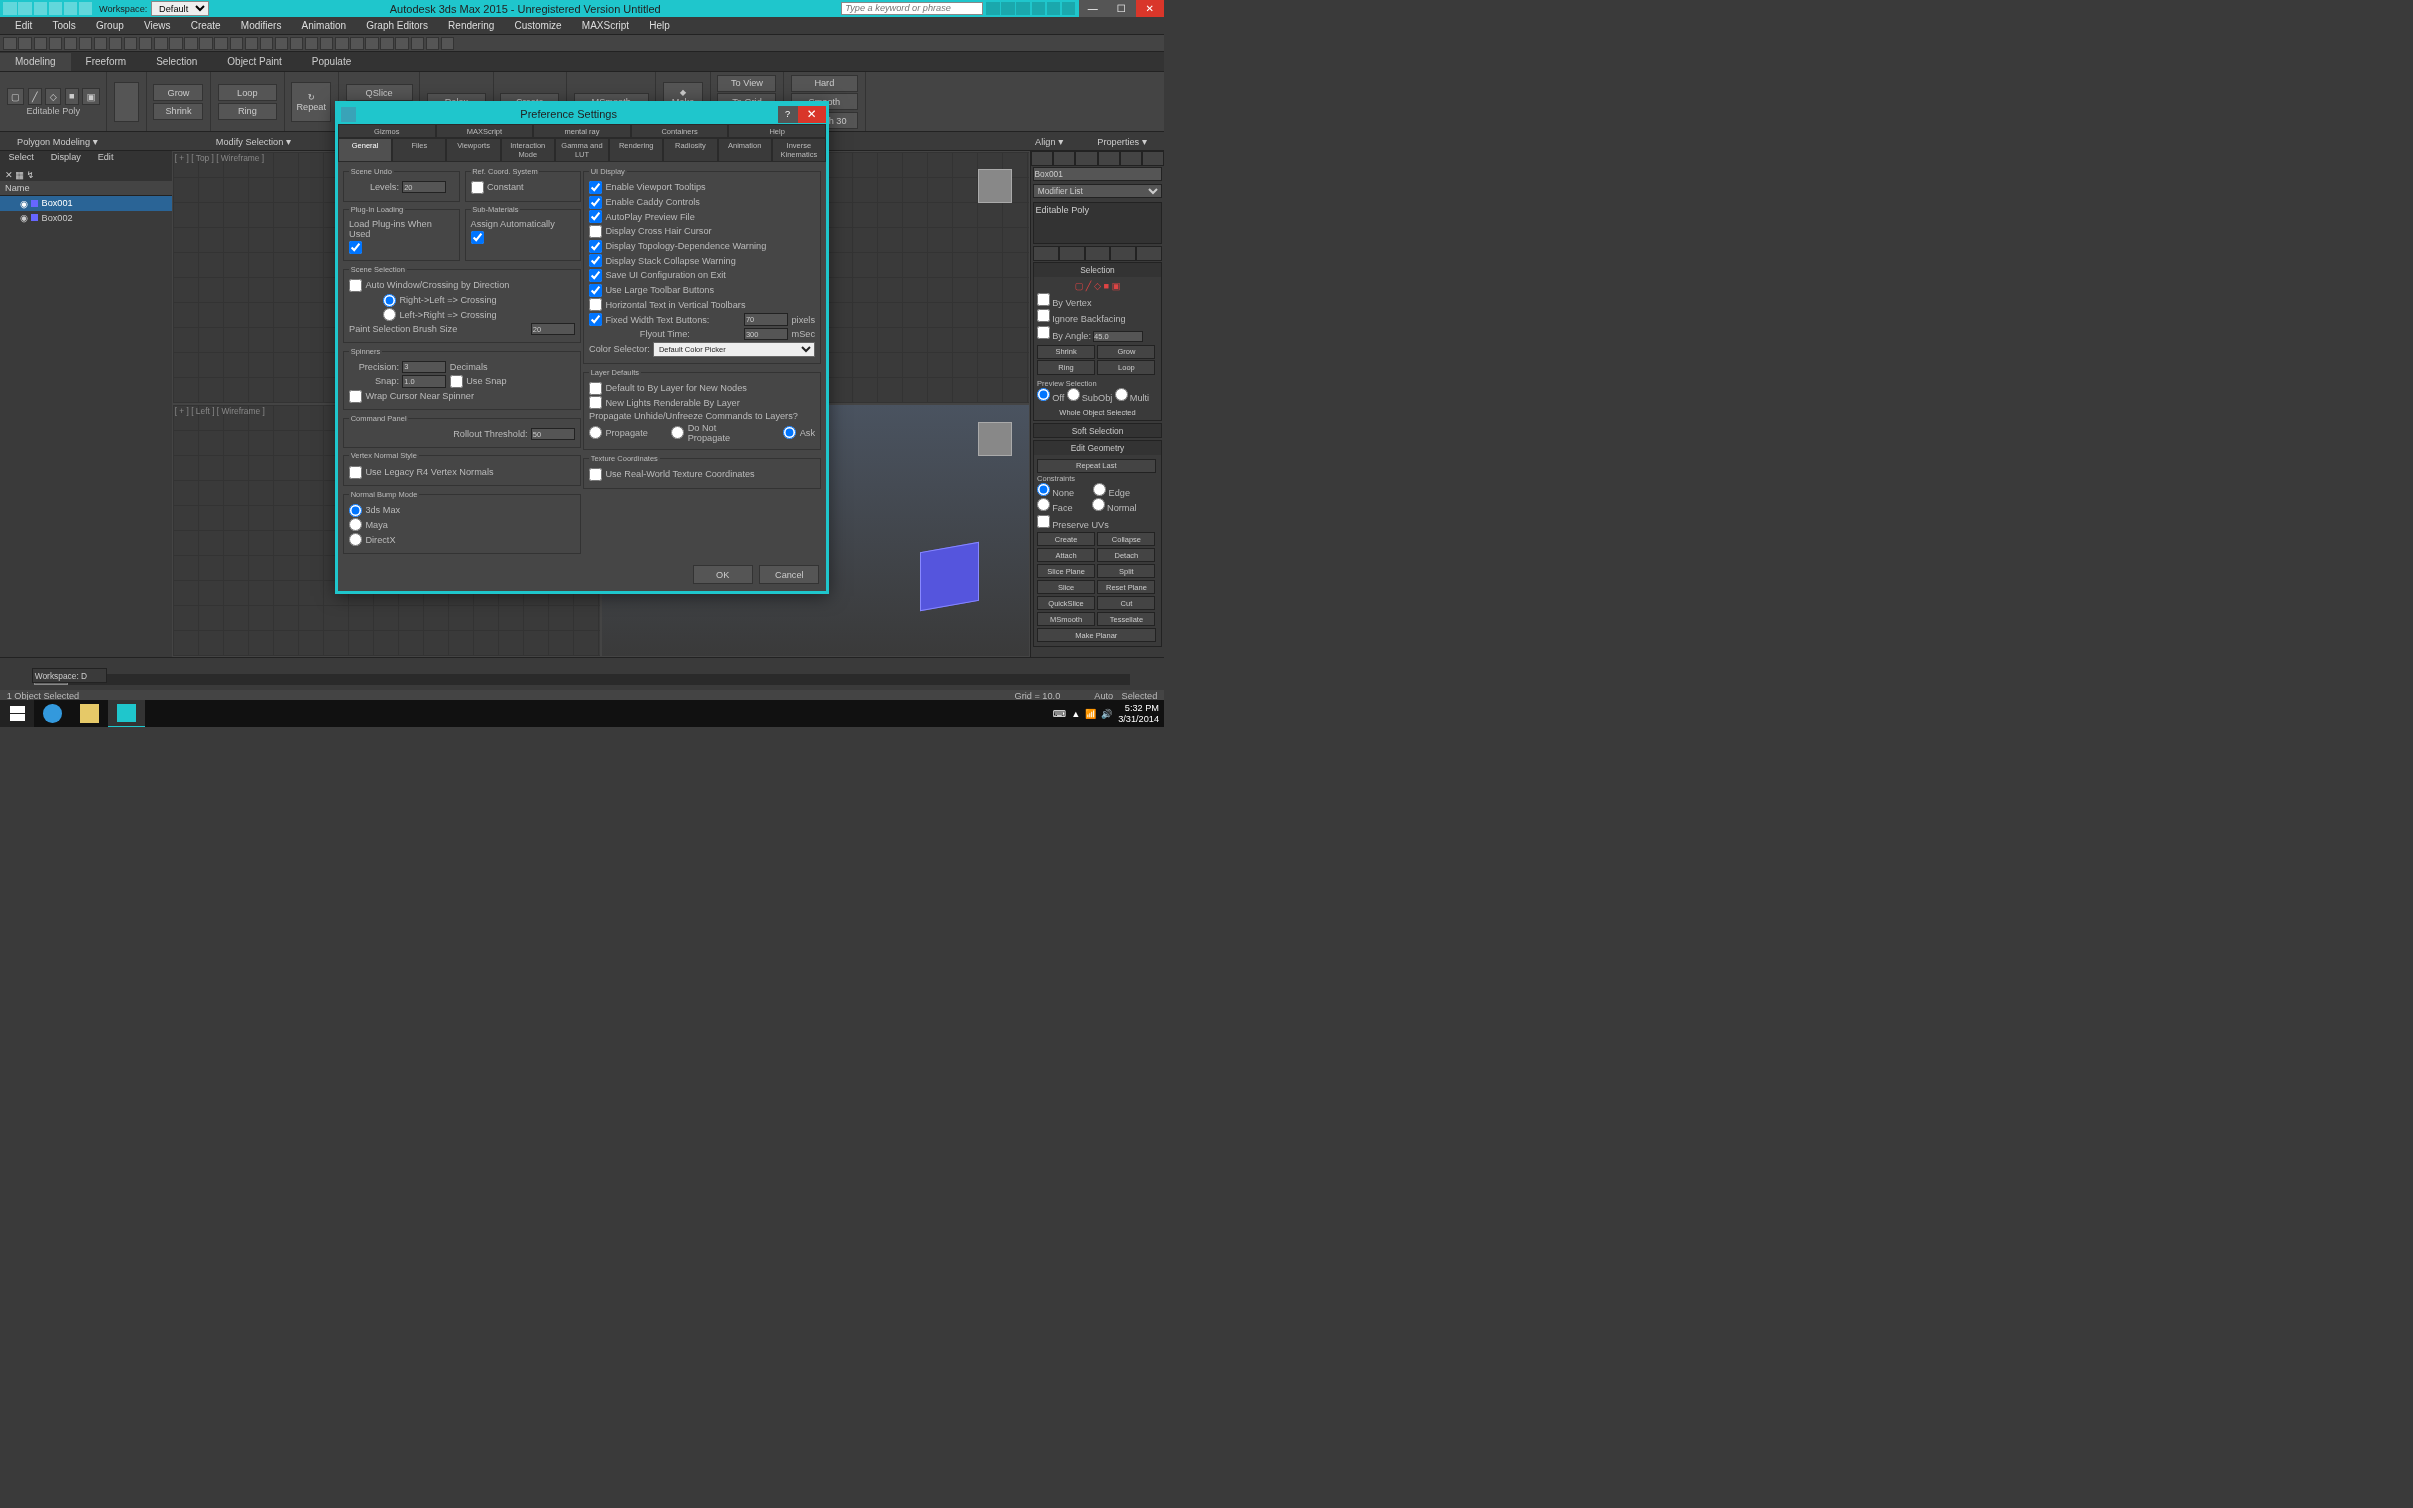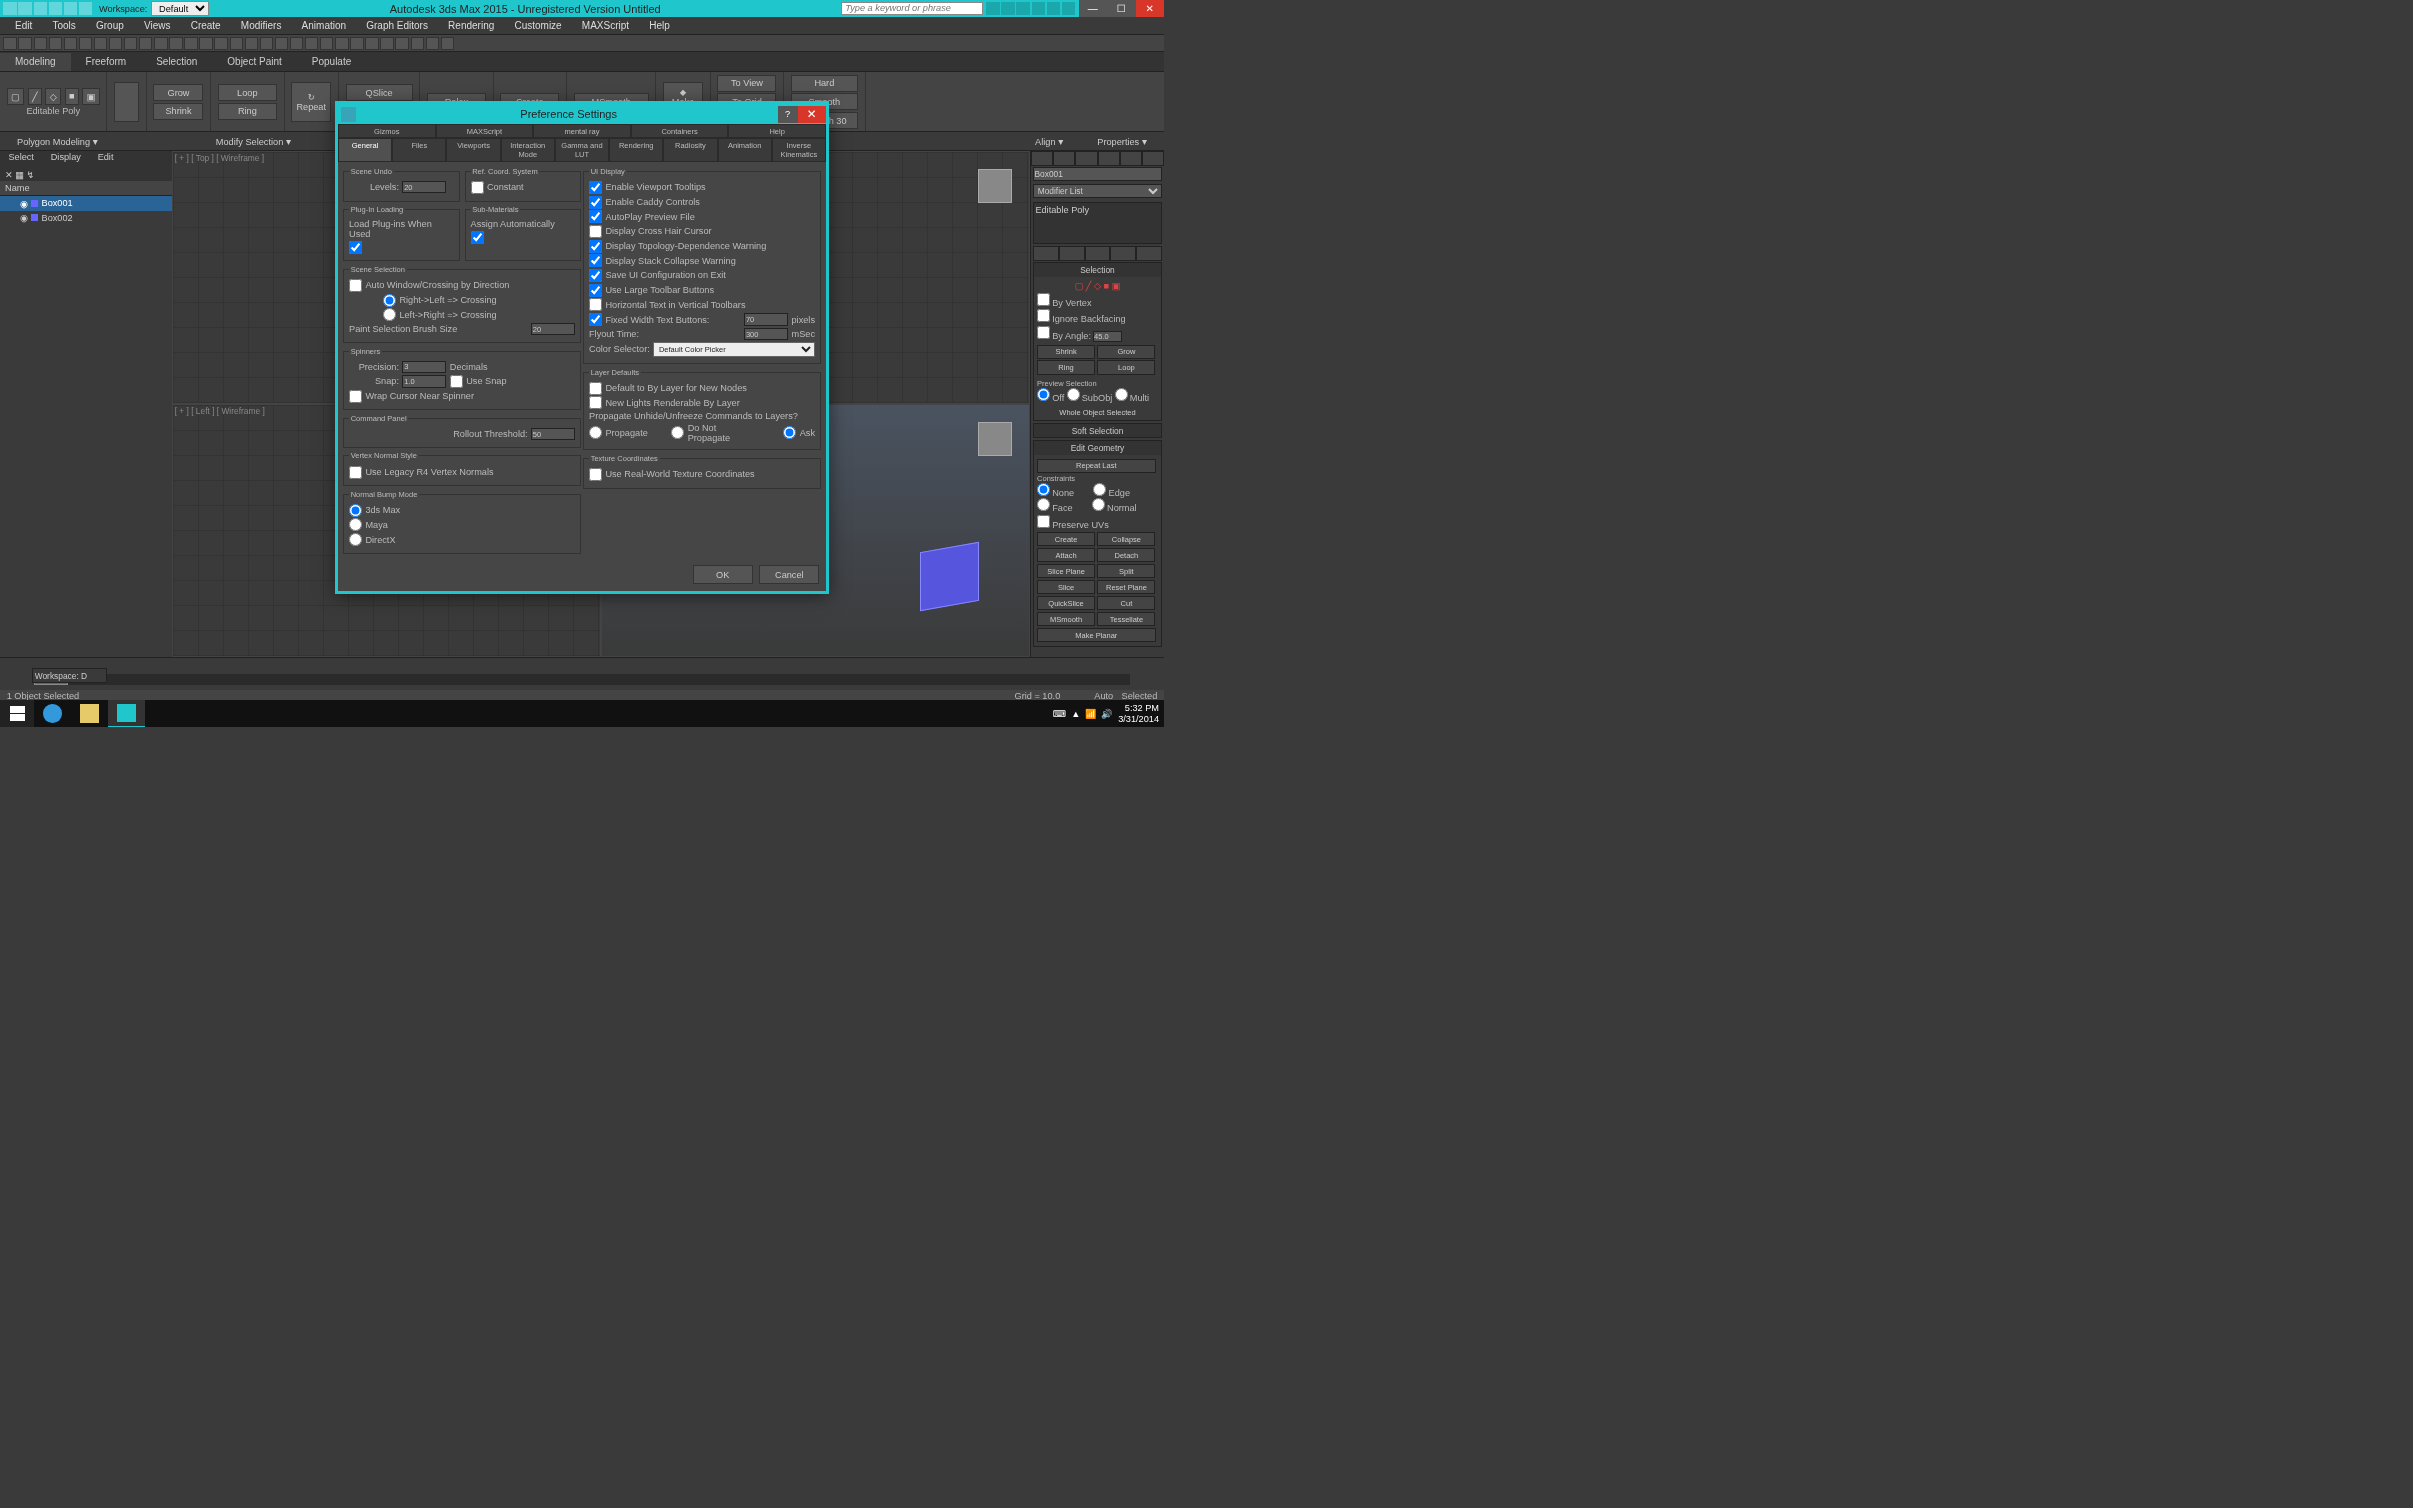"Flyout Time:" span.lbl { text-align: left -> center }
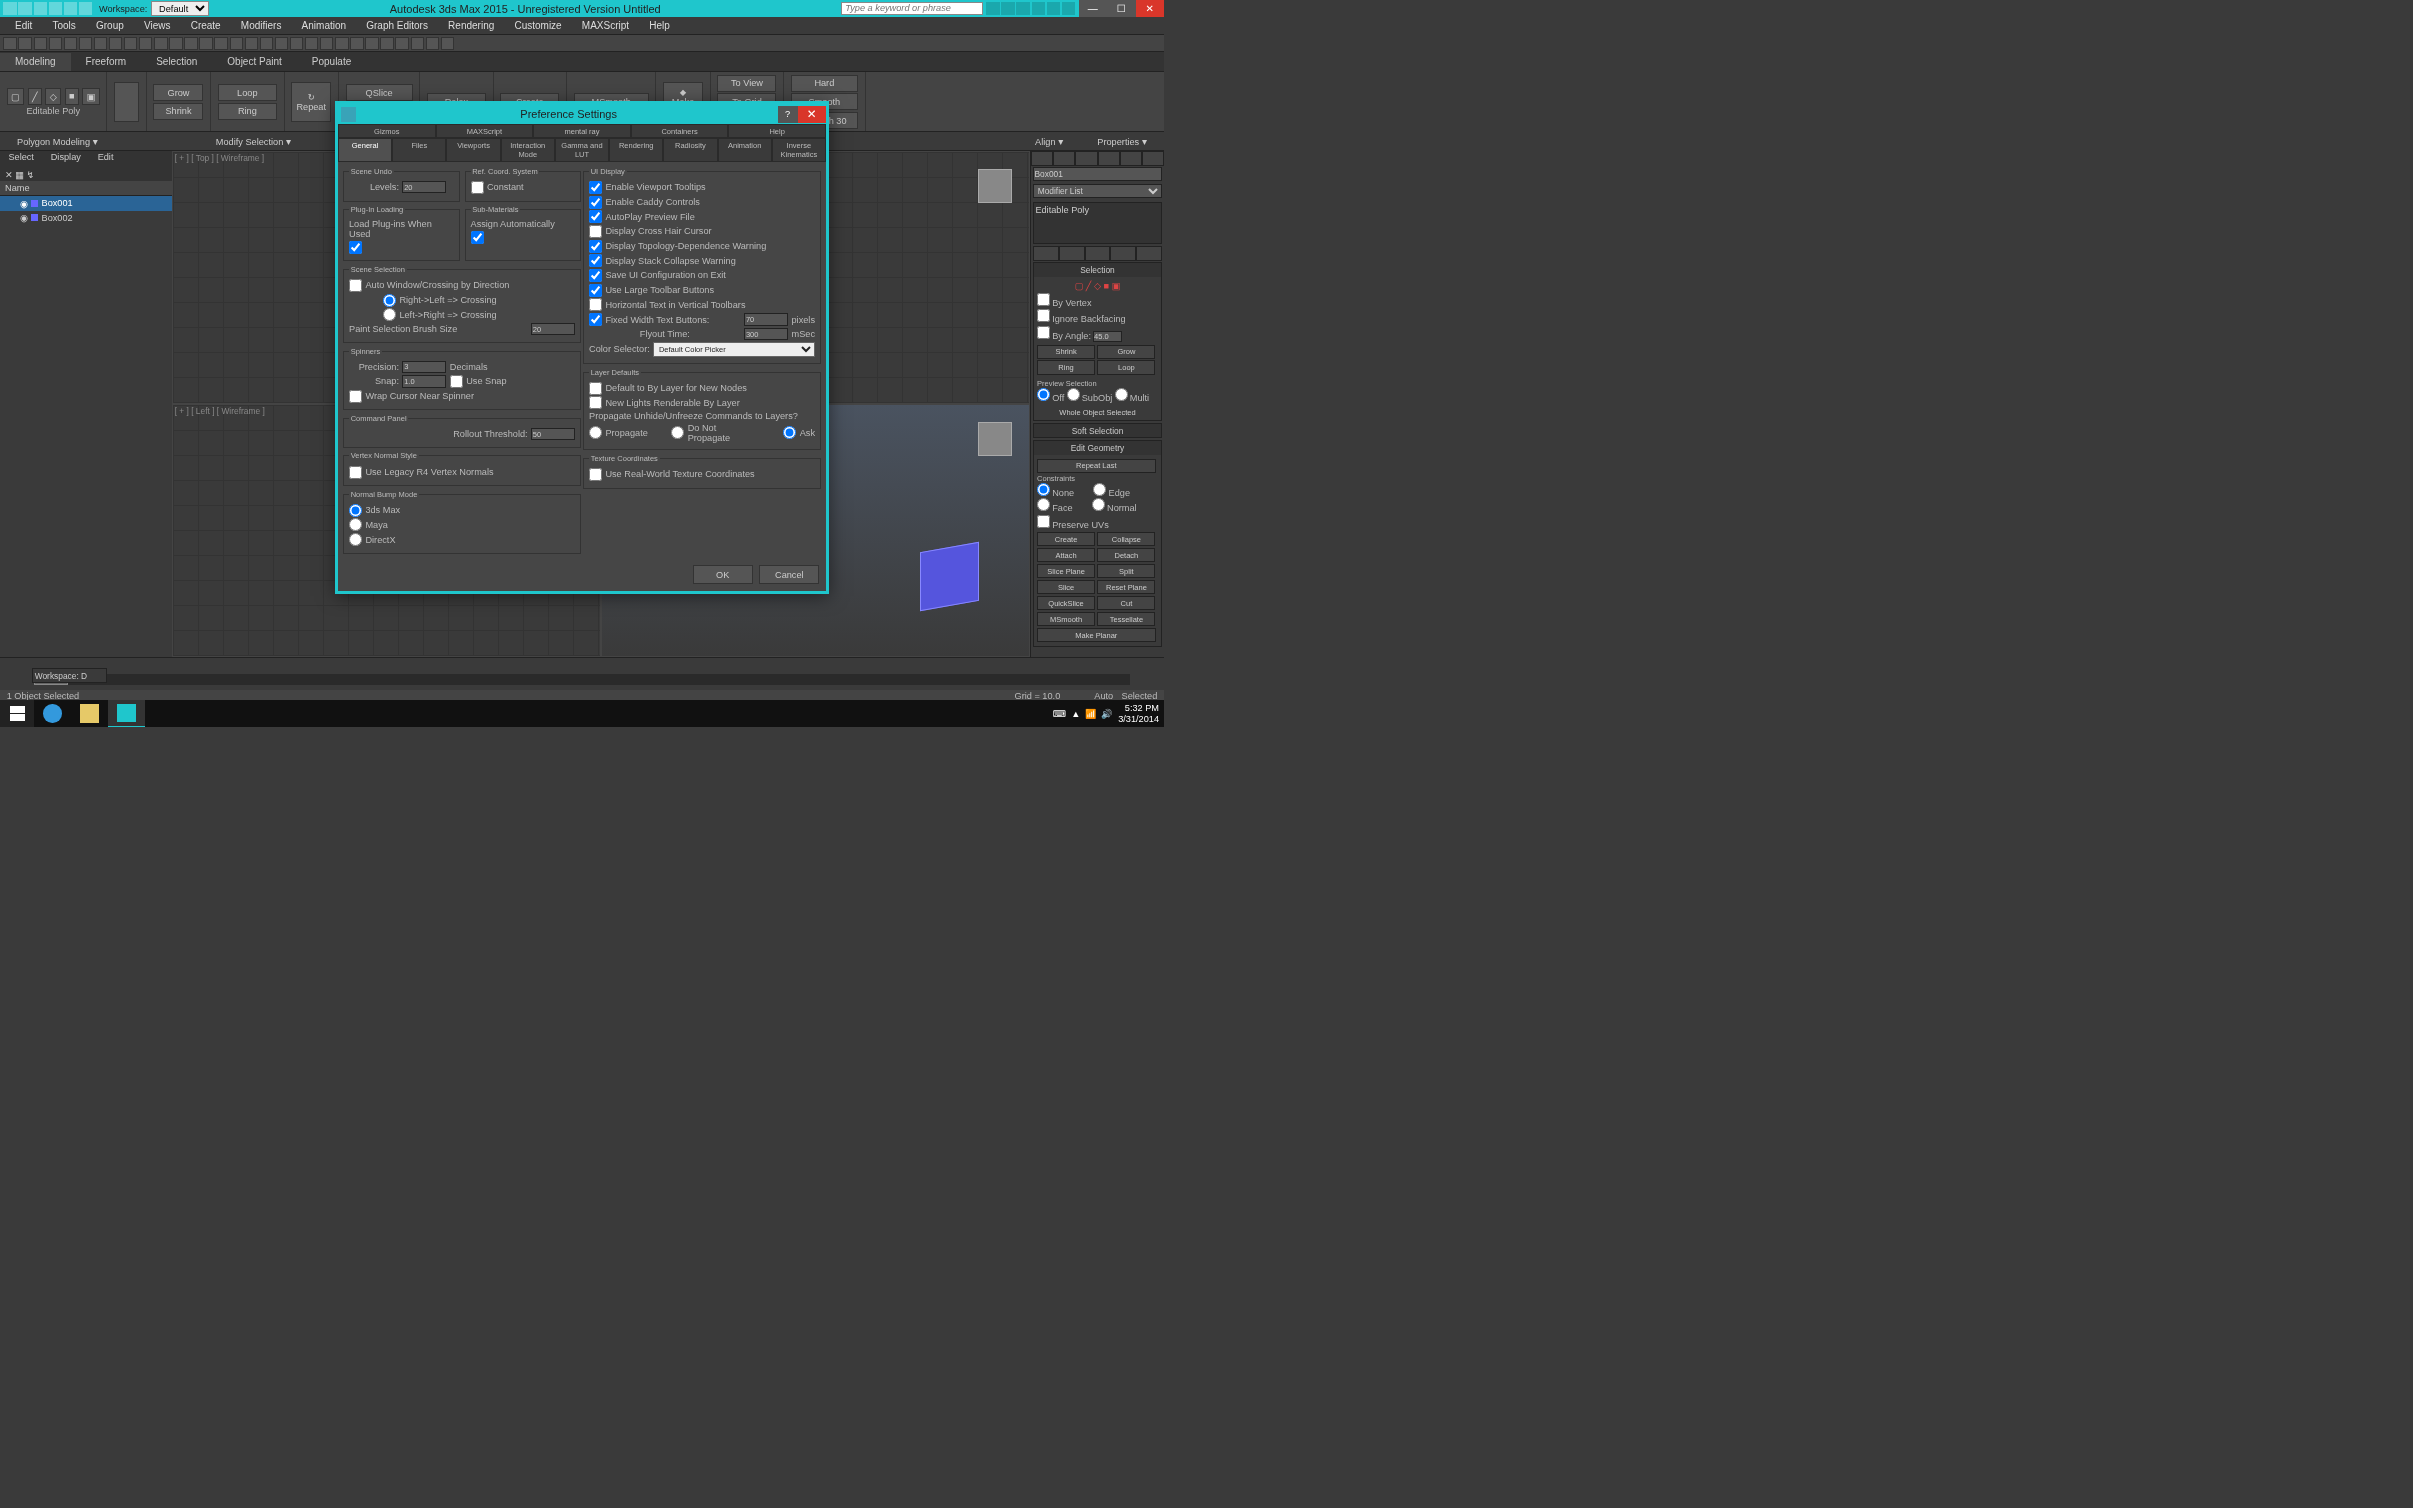"45.0" input { width: 29px -> 50px }
